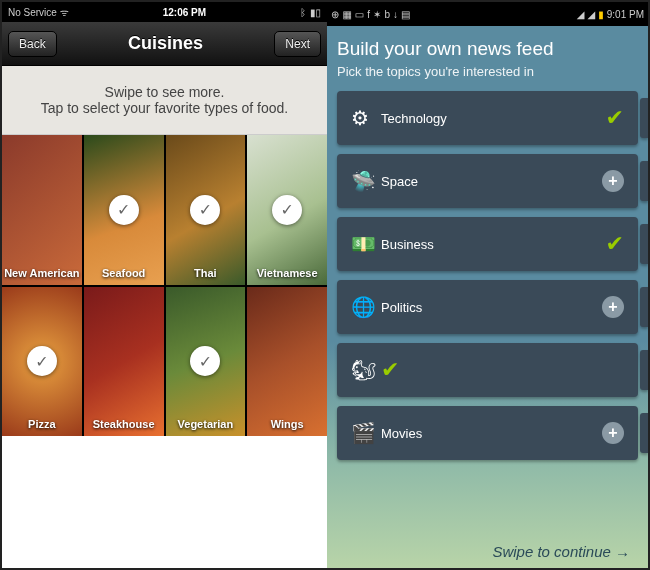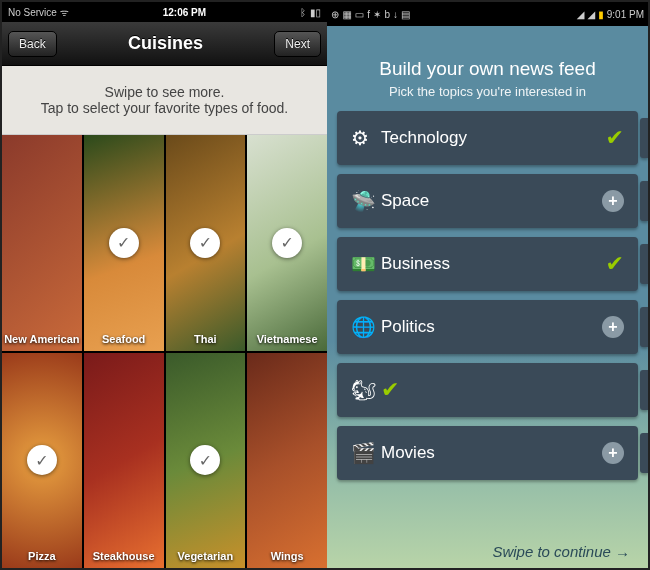"No Service ᯤ" .left-phone { height: 566px -> 434px }
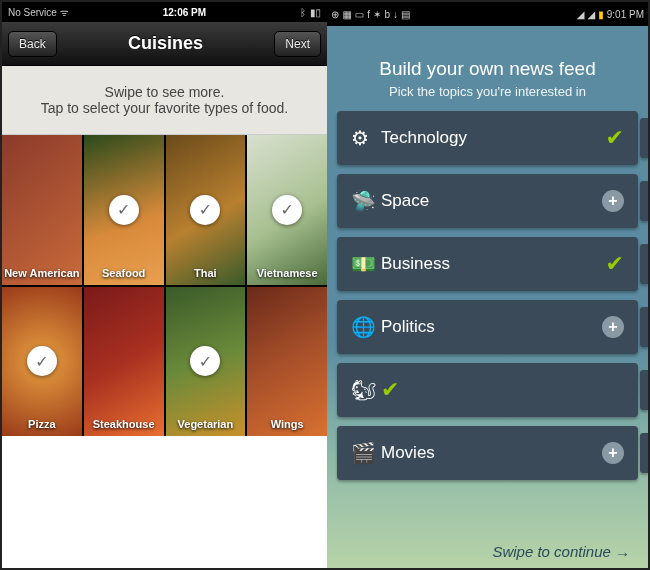"Build your own news feed" .and-header { padding: 32px 10px 12px -> 12px 10px 12px; text-align: center -> left }
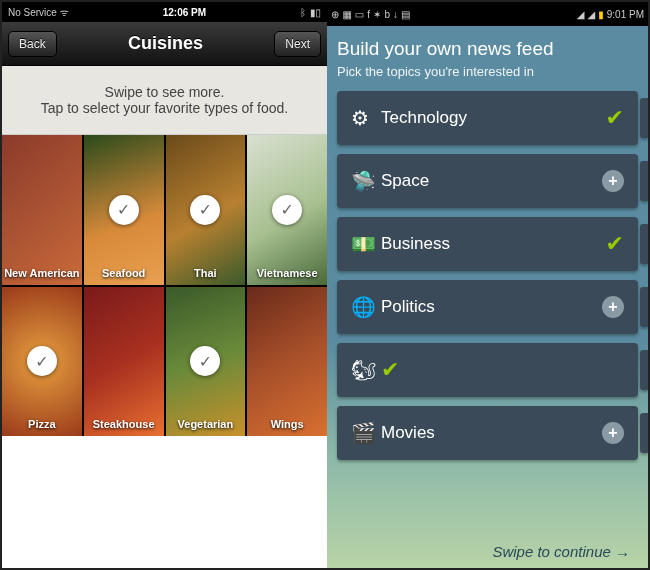"Technology" .topic-label { font-size: 17px -> 13px }
